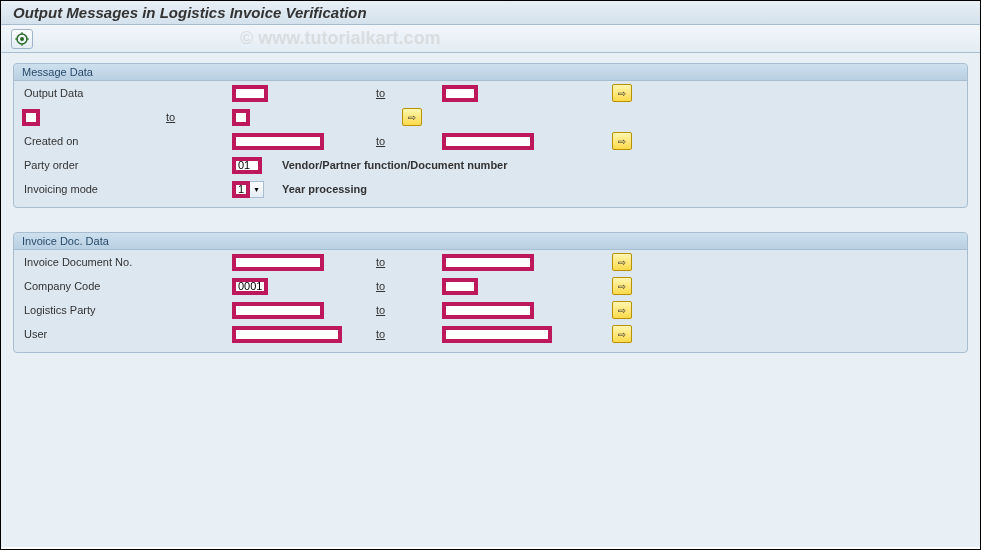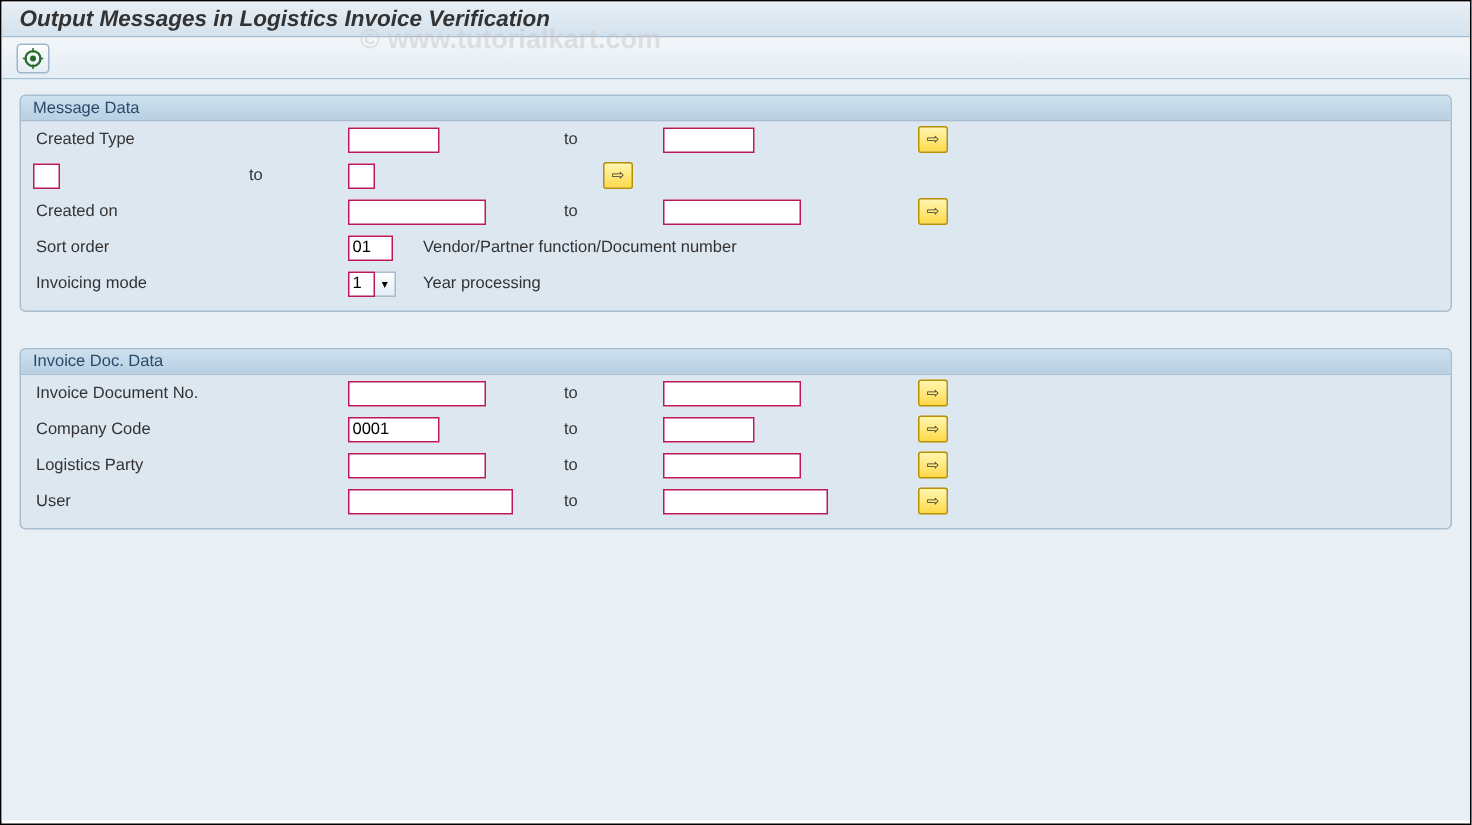"© www.tutorialkart.com" .watermark { top: 16px -> 28px }
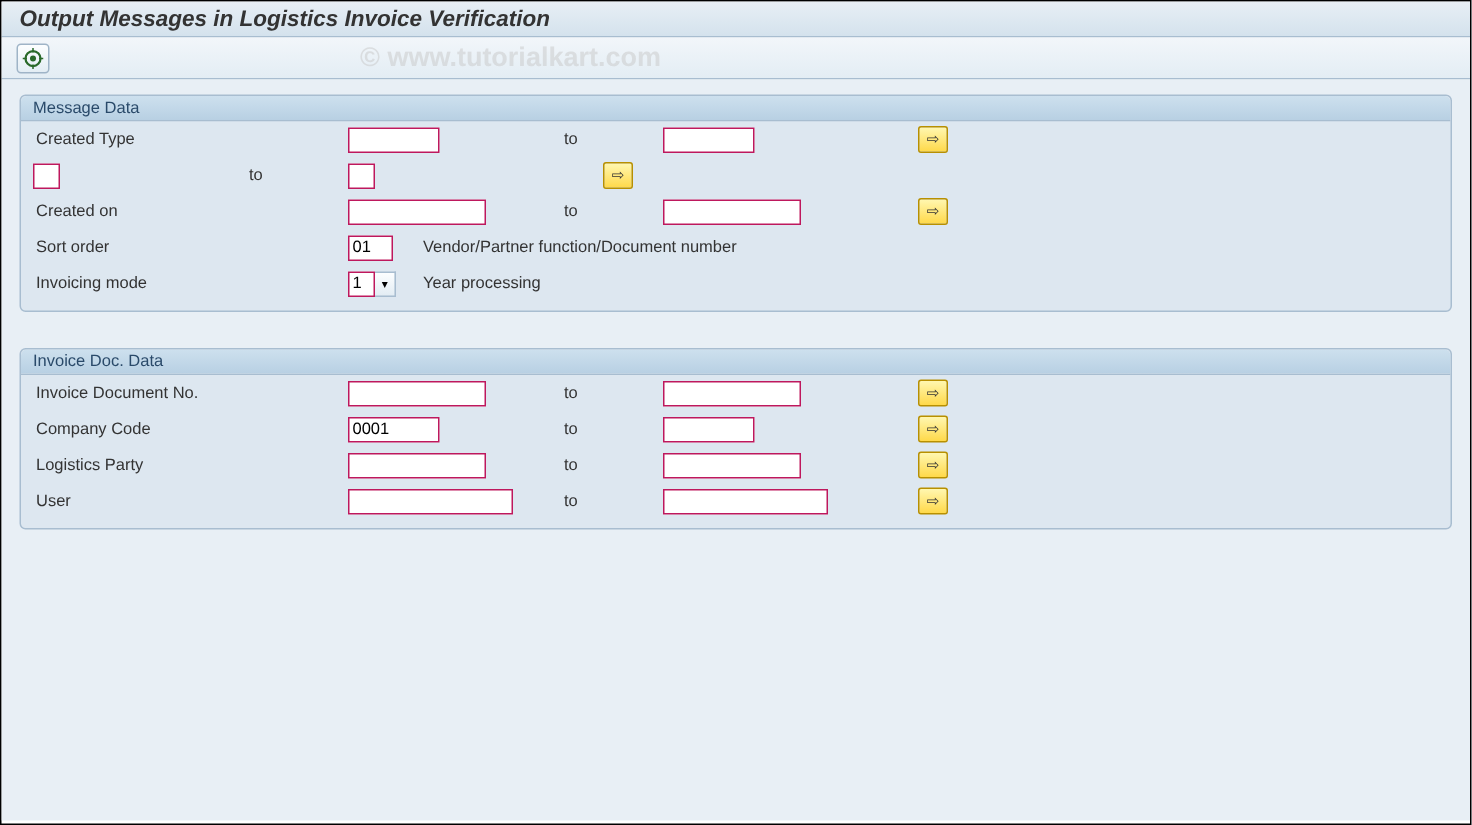"Created Type" div.label-col { text: Created Type -> Output Data }
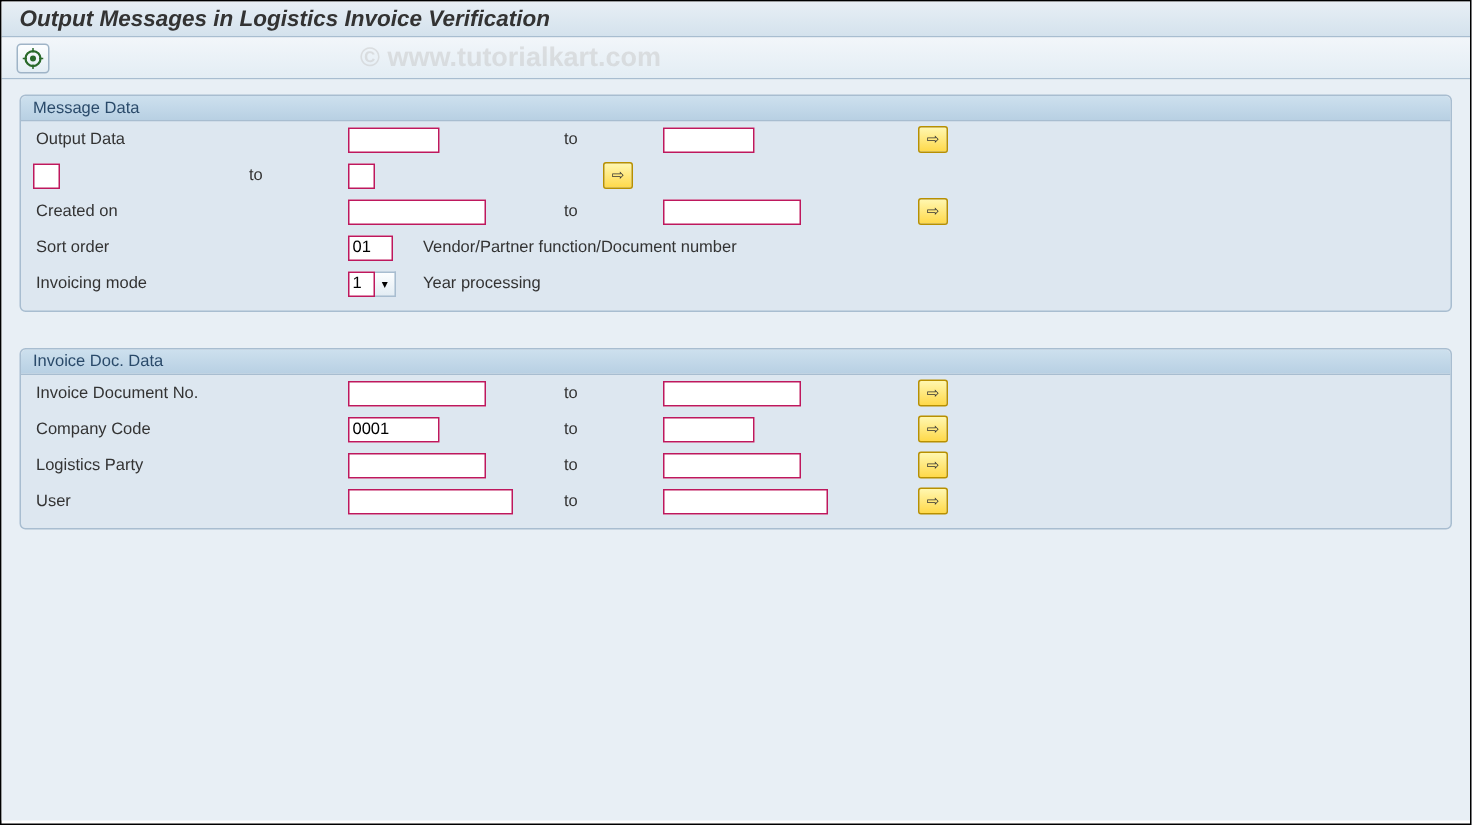"to" .to-col { text-decoration: none -> underline }
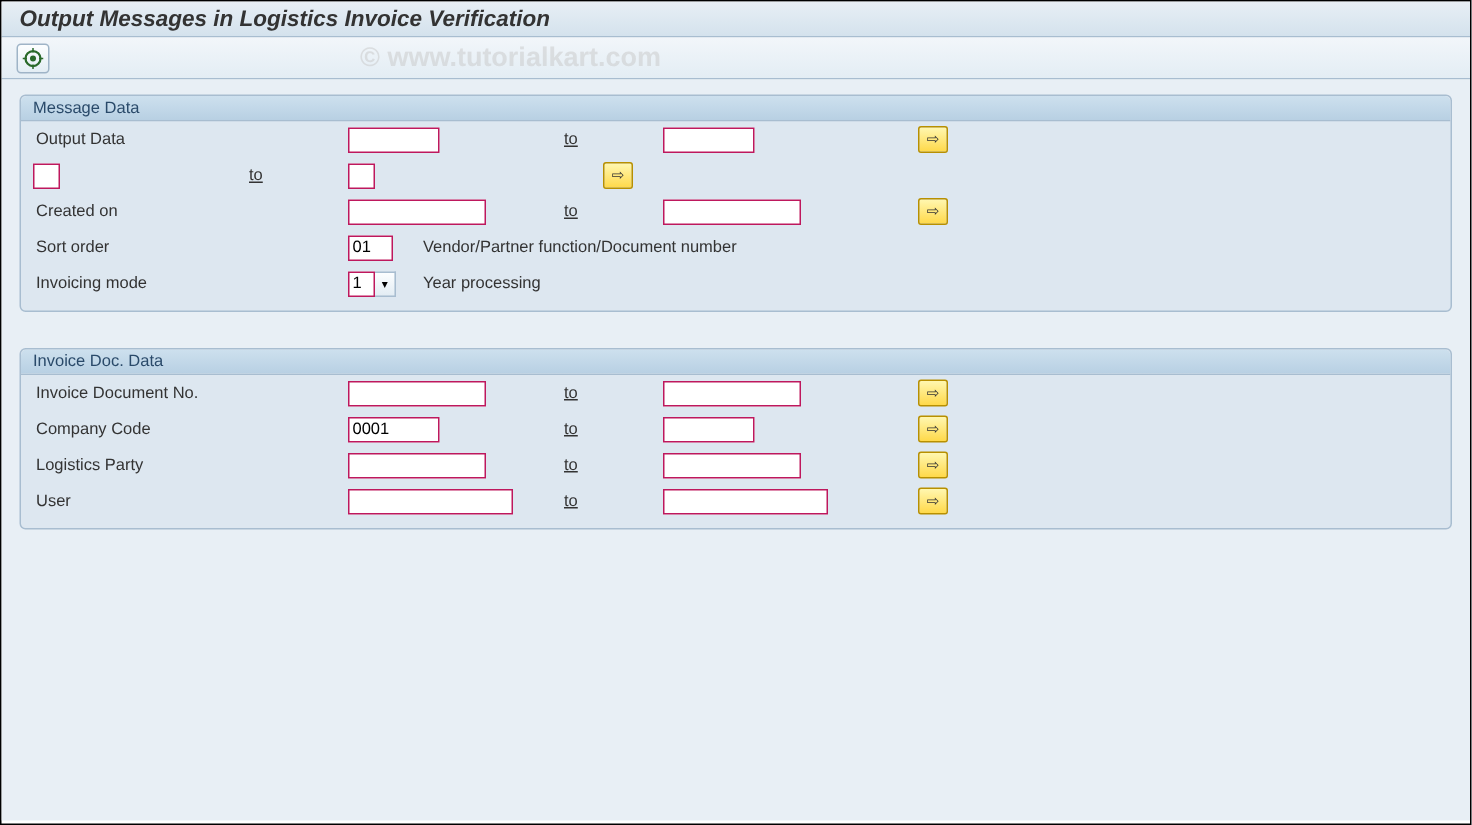"Sort order" div.label-col { text: Sort -> Party }
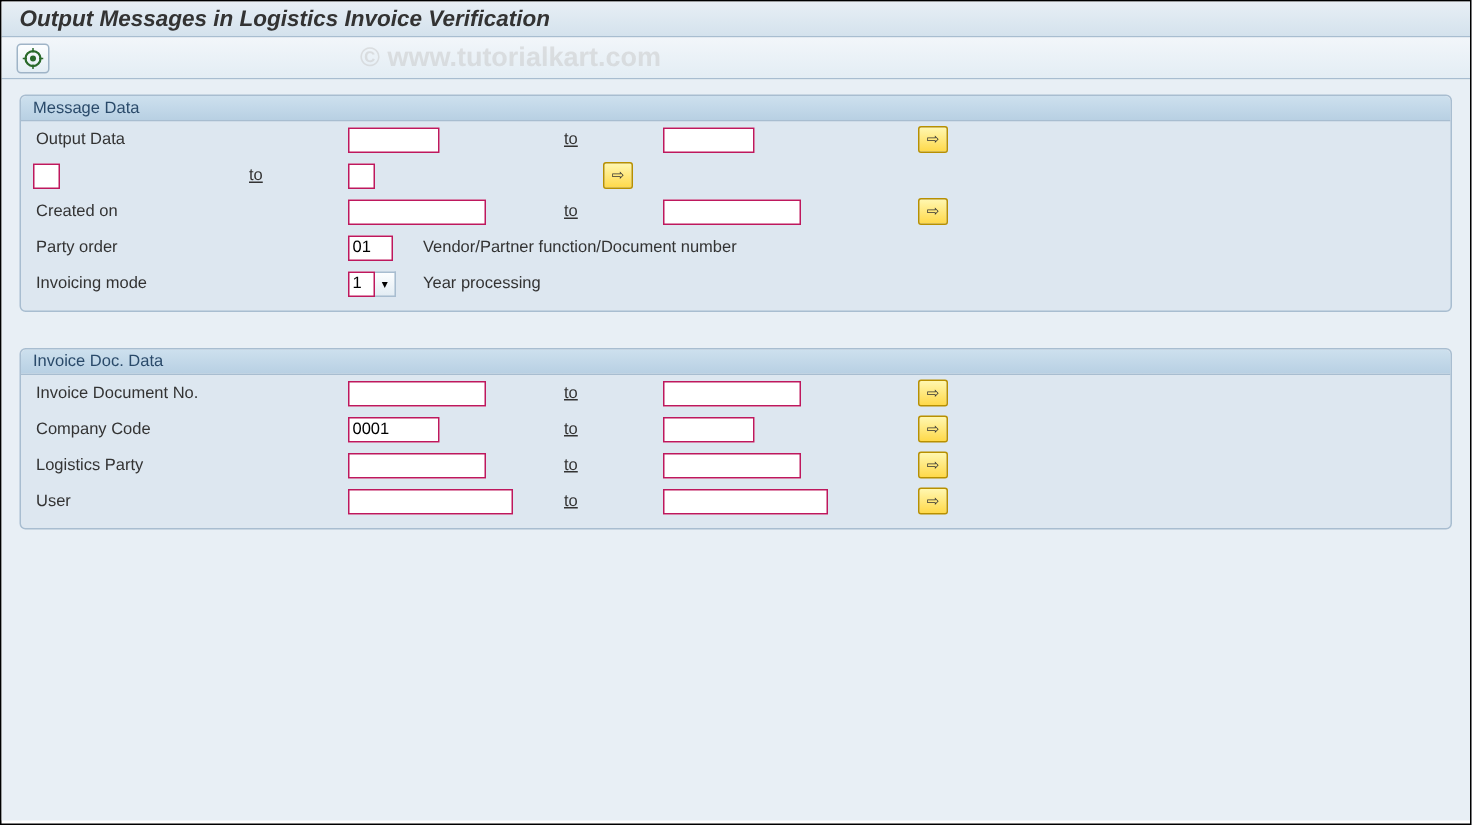"01" input.txt { border: 1px solid #be185d -> 4px solid #be185d }
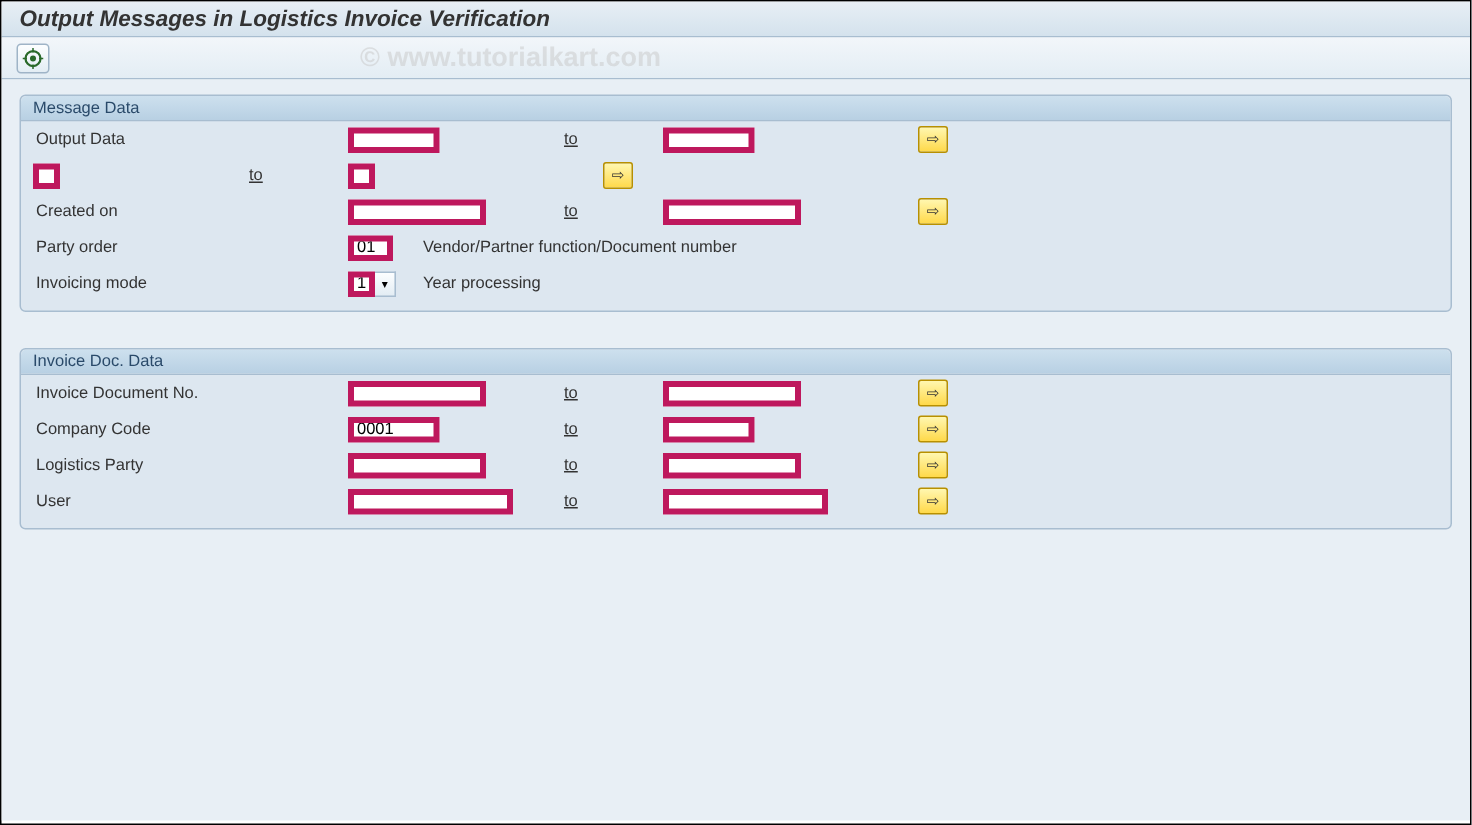"Vendor/Partner function/Document number" .desc-text { font-weight: none -> bold }
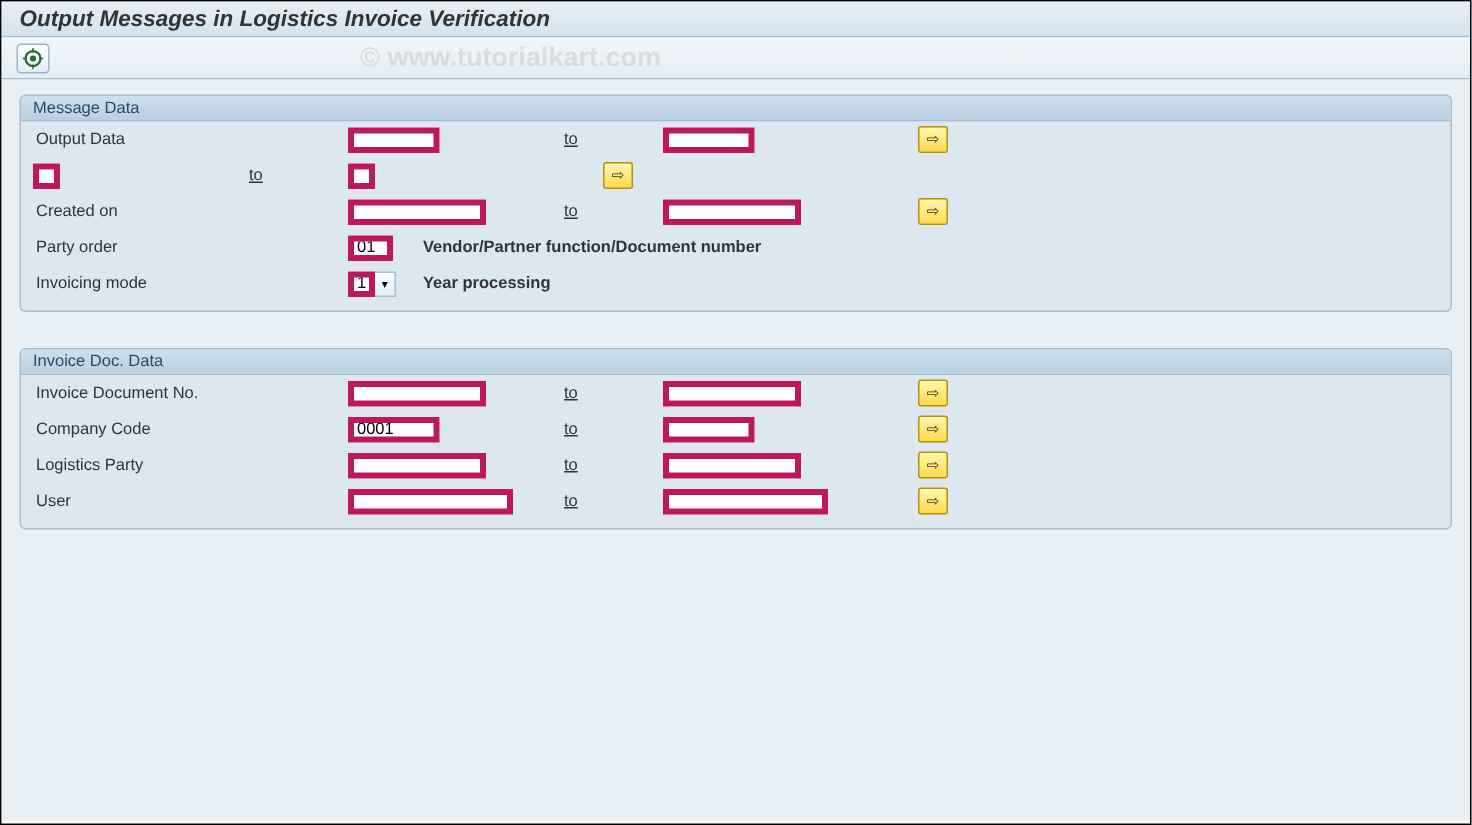"0001" .w-short { width: 61px -> 36px }
